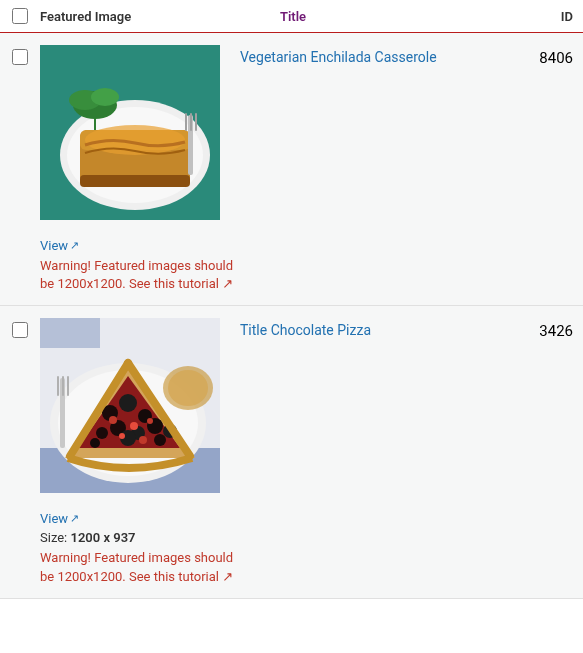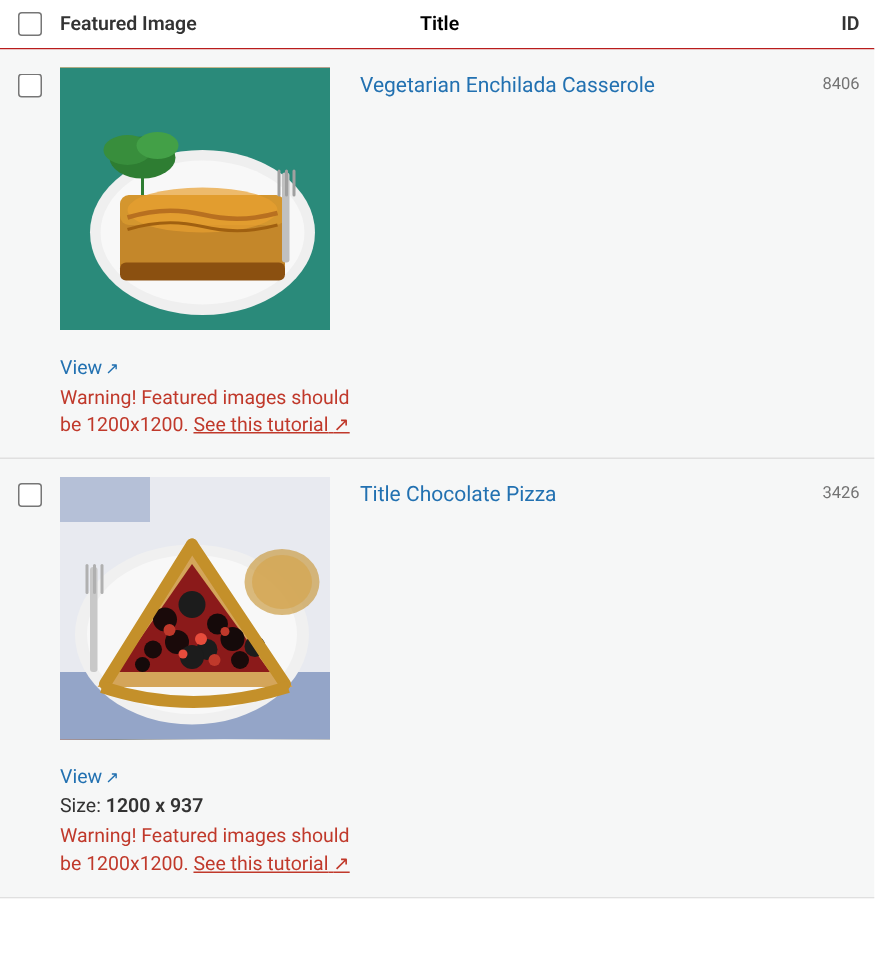"Title" .header-title { color: #000000 -> #701a75 }
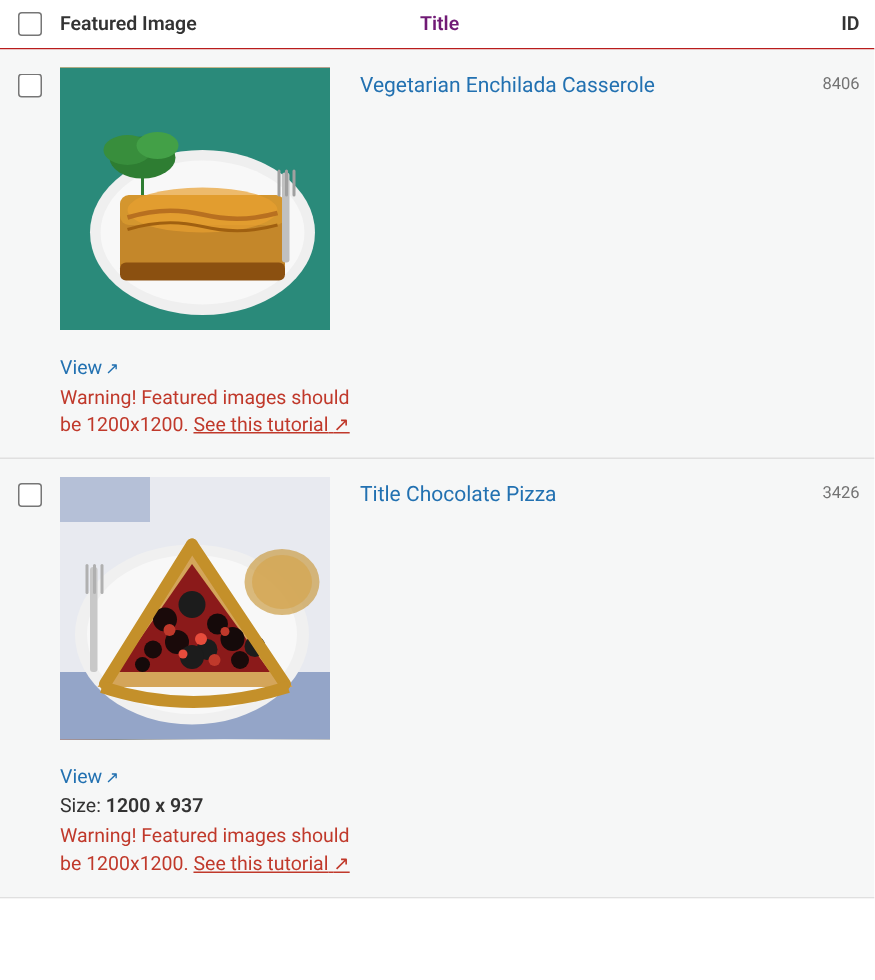"8406" .row-id { color: #737373 -> #000000; font-size: 11px -> 15px }
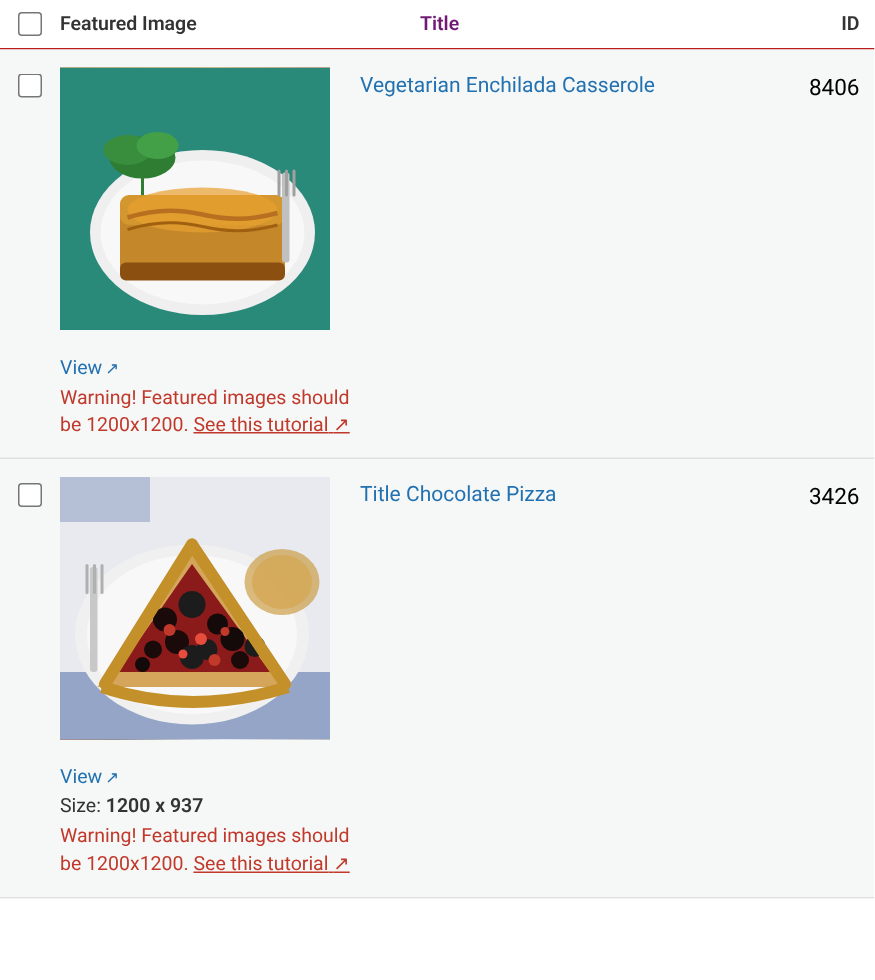"See this tutorial ↗" .warning-text a { text-decoration: underline -> none }
